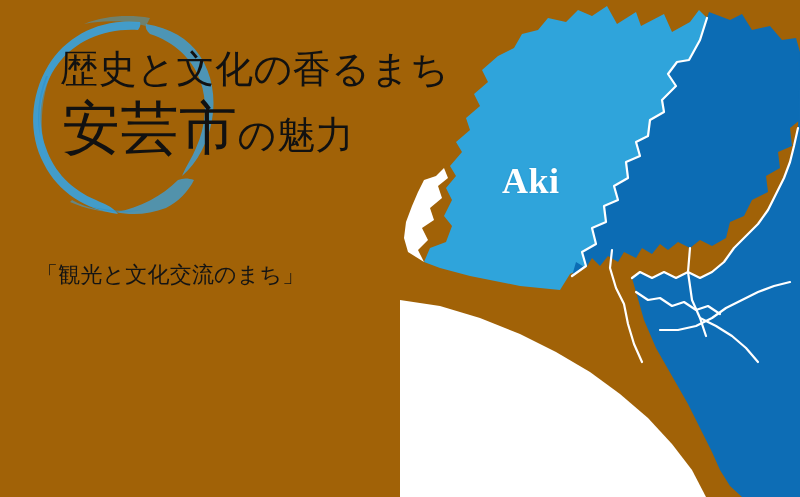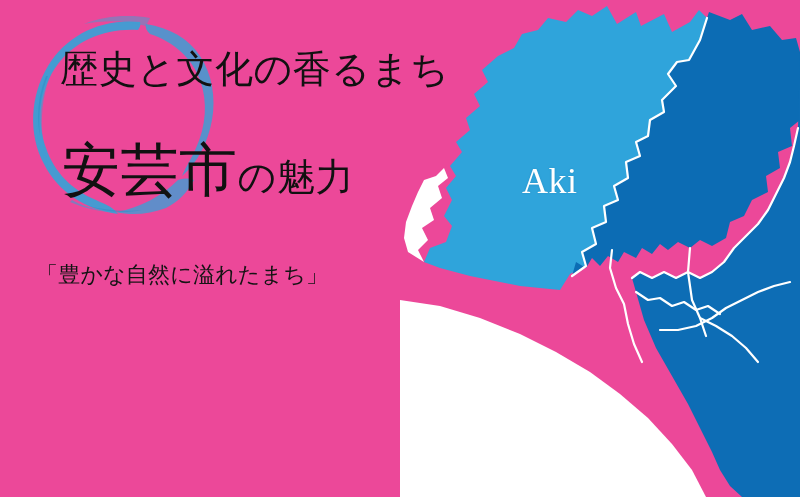"歴史と文化の香るまち" #page { background: #ec4899 -> #a16207 }
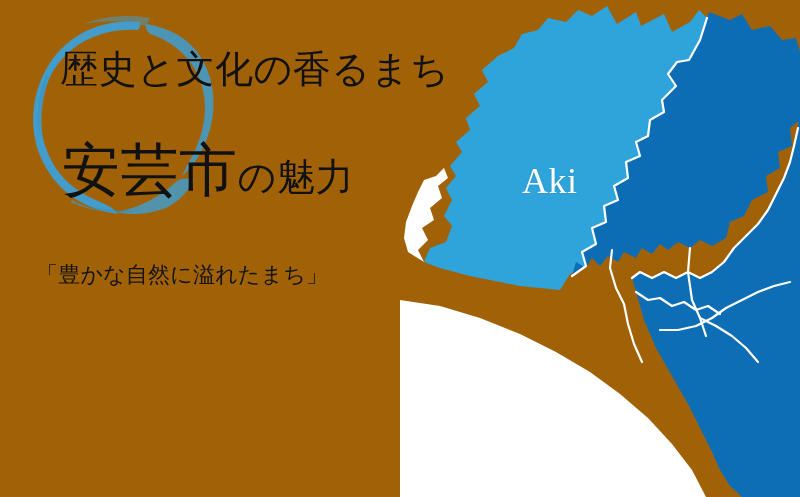"安芸市の魅力" #title-line-2 { margin-top: 42px -> none }
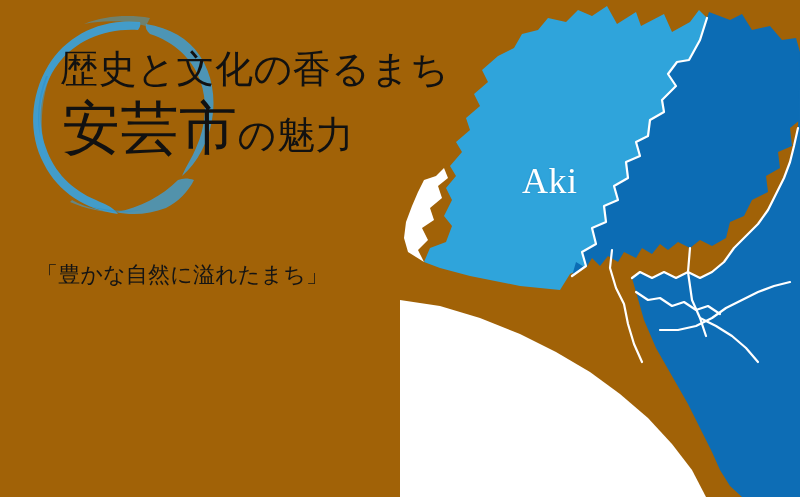"Aki" #map-label-aki { font-weight: 400 -> 700; margin-left: 20px -> none }
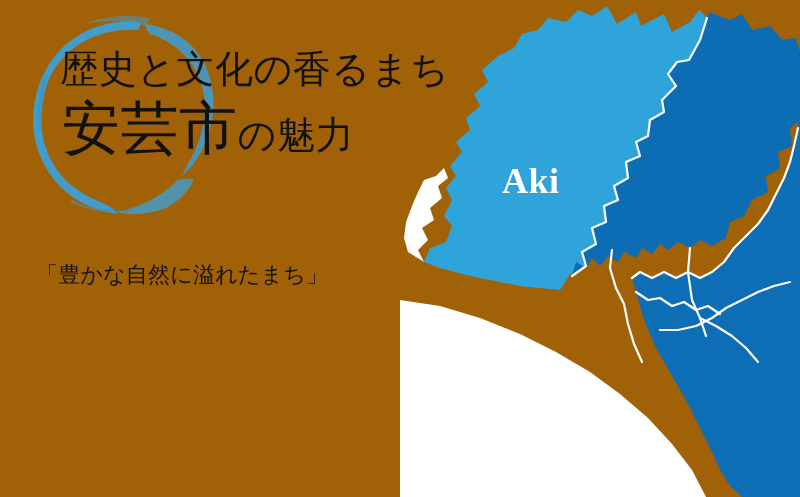"「豊かな自然に溢れたまち」" span.tagline { text: 豊かな自然に溢れた -> 観光と文化交流の }
